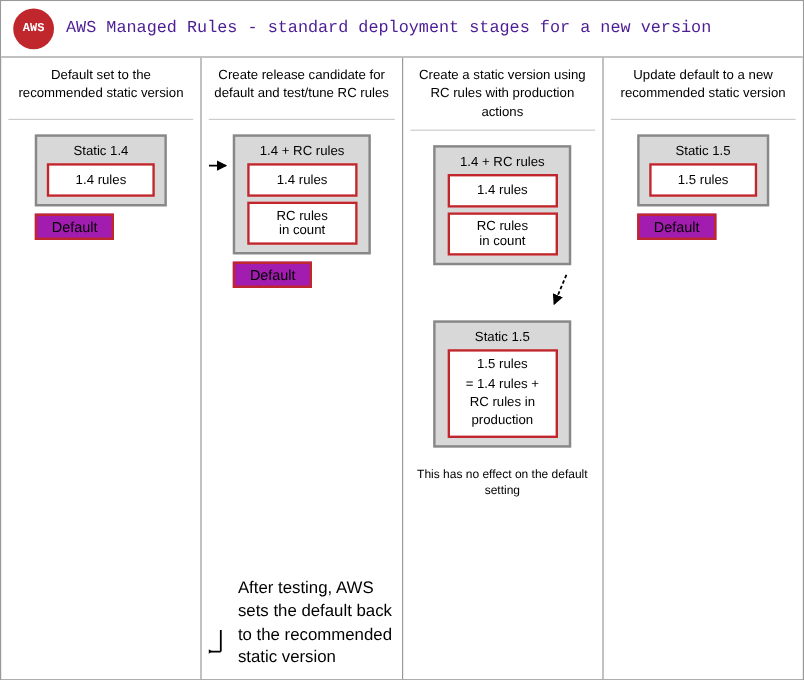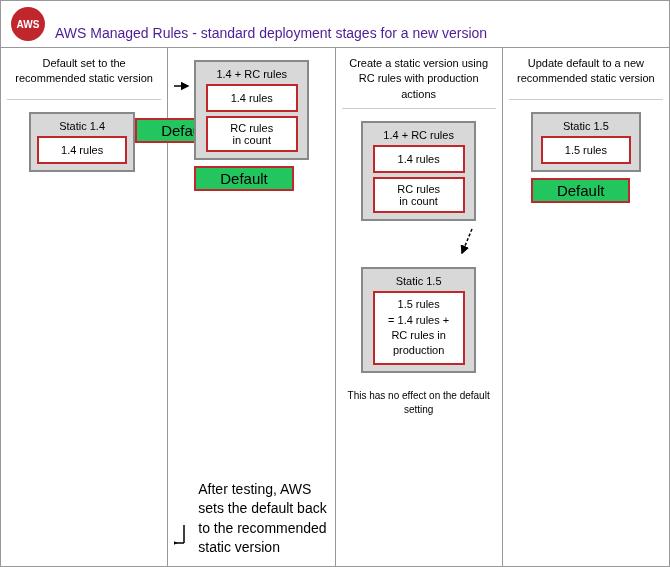"AWS" .header { align-items: flex-end -> center; font-family: none -> Liberation Mono, monospace }
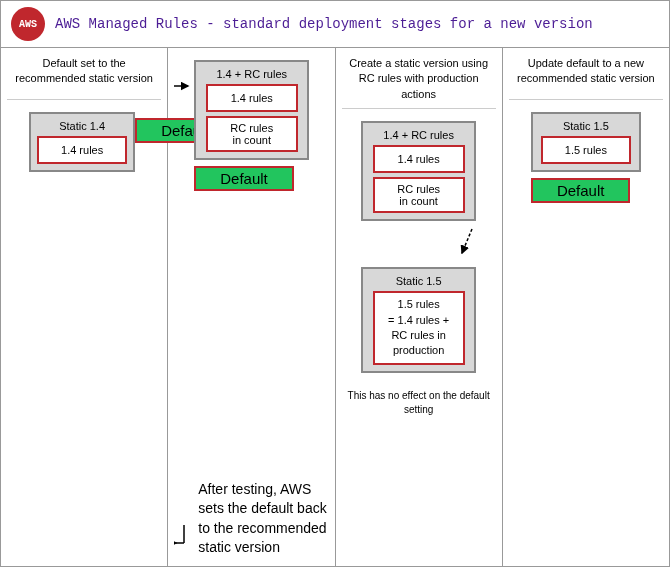"Create release candidate for default" div.col-header { html: none -> <div>Create release candidate for default and test/tune RC rules</div> }
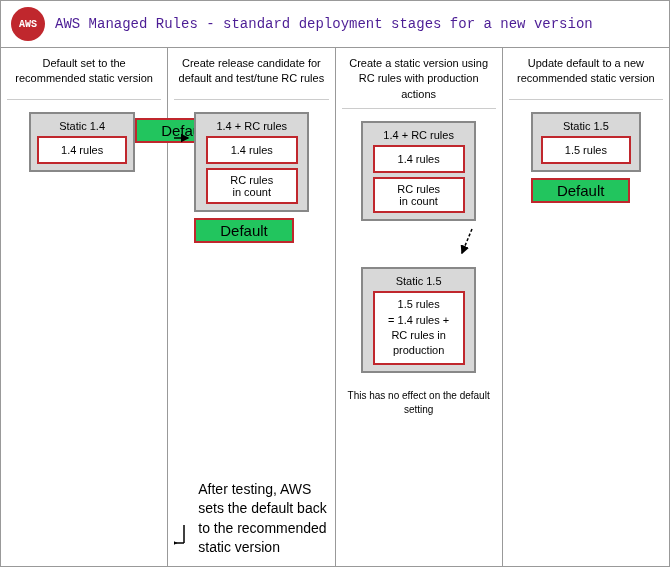"Static 1.4" div { flex-direction: row -> column }
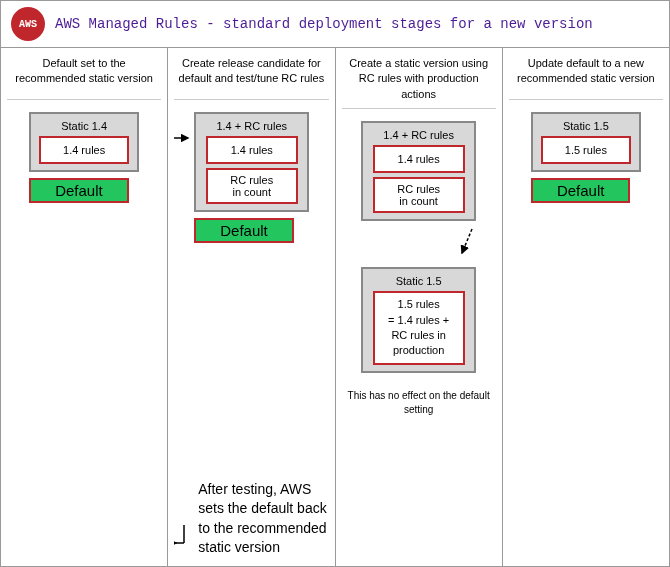"Default" .default-box { background: #22c55e -> #a21caf; font-size: 15px -> 12px; padding: 2px 24px -> 2px 12px }
